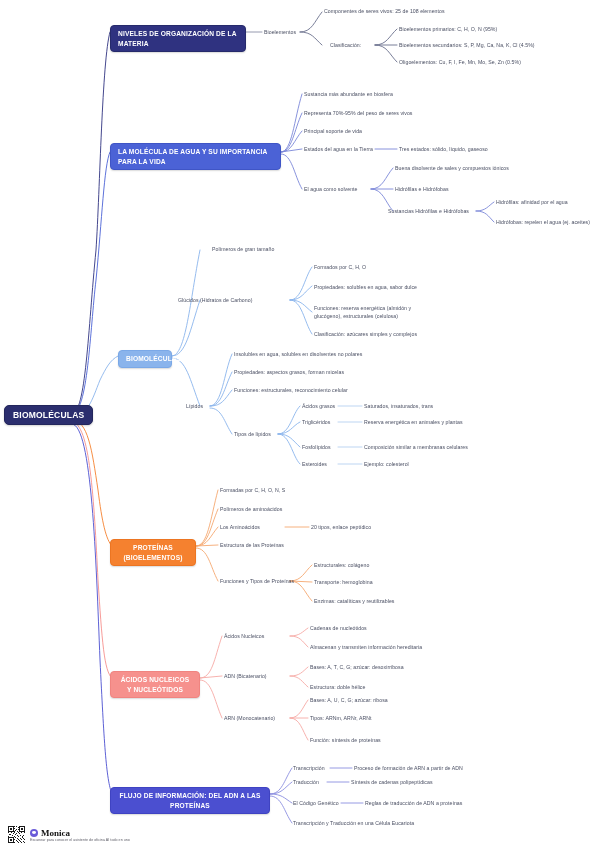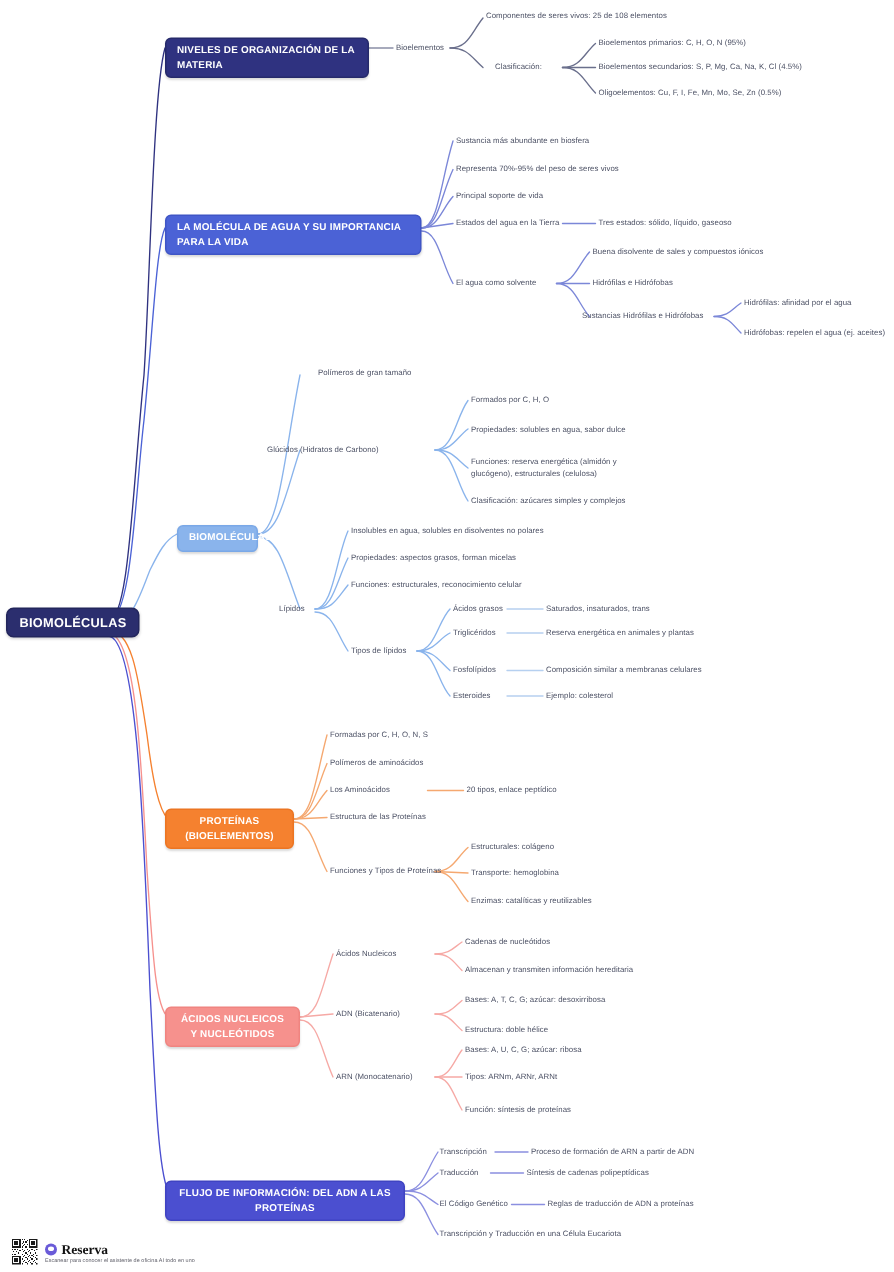"Reserva" span.brandname { text: Reserva -> Monica }
